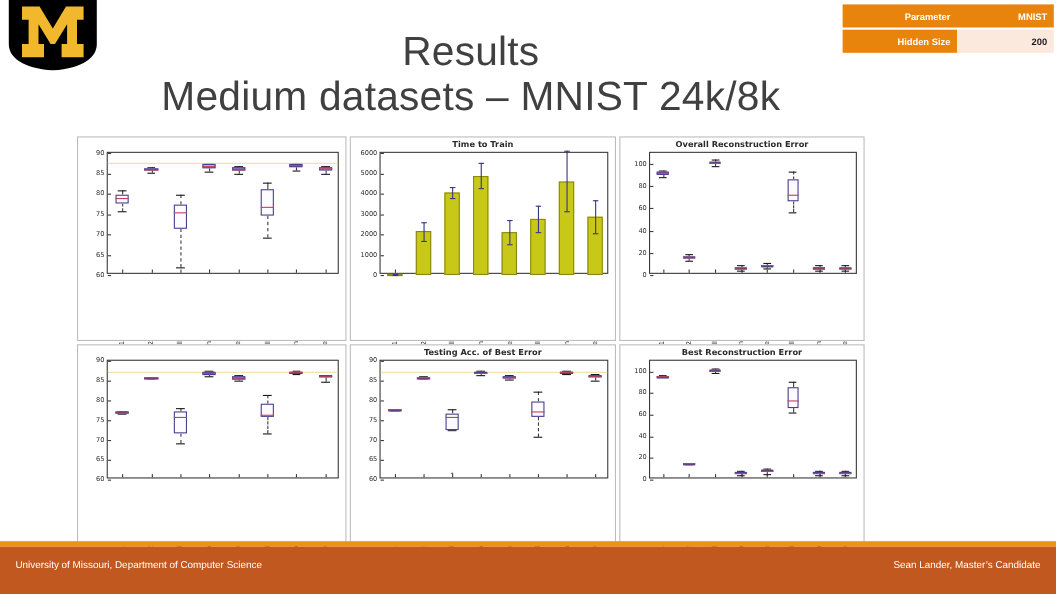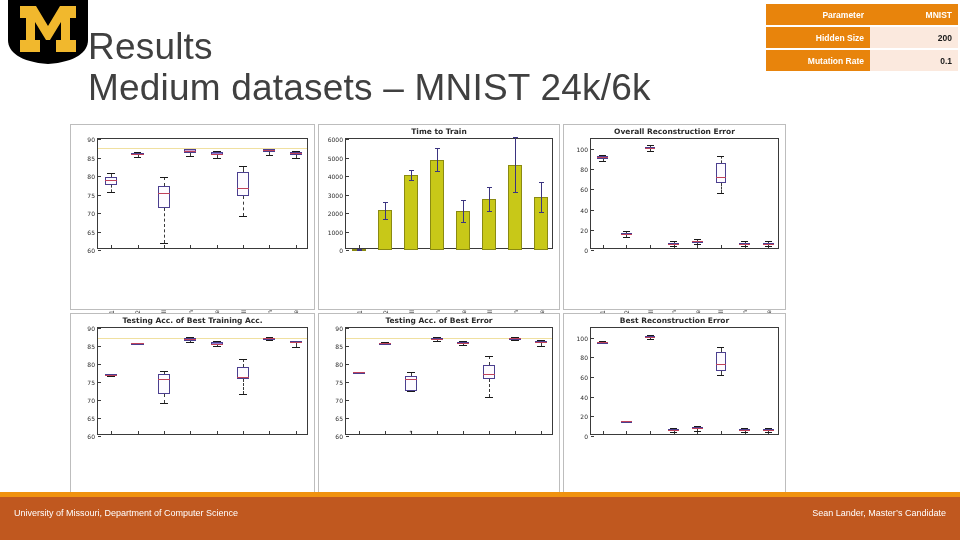"Results" .title-block { text-align: none -> center }
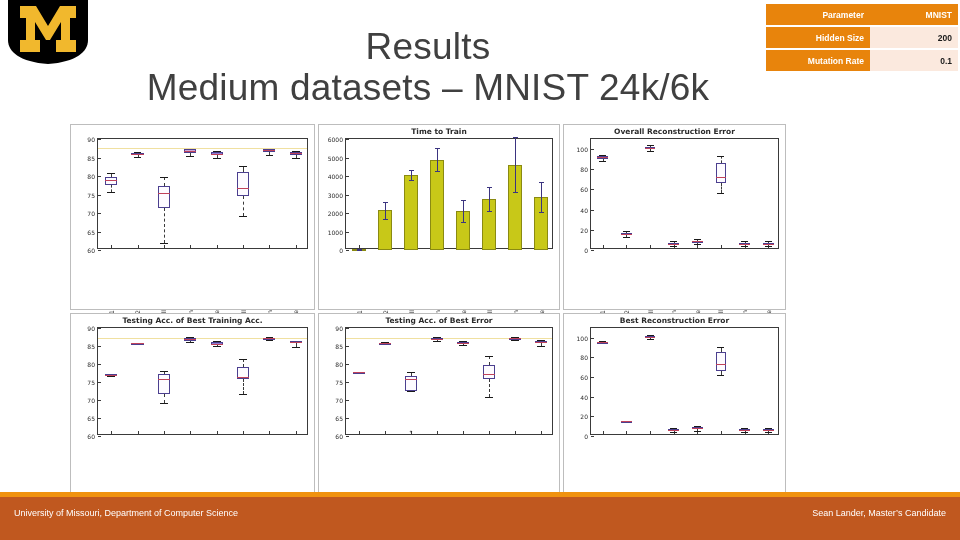"Mutation Rate" tr { html: <tr> <td>Mutation Rate</td> <td>0.1</td> </tr> -> none }
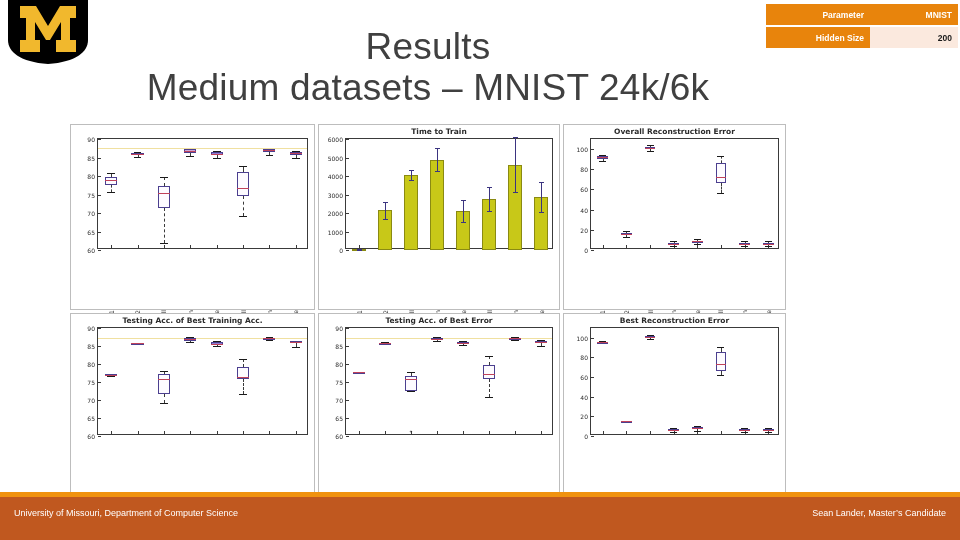"Medium datasets – MNIST 24k/6k" div.title-line2 { text: 24k/6k -> 24k/8k }
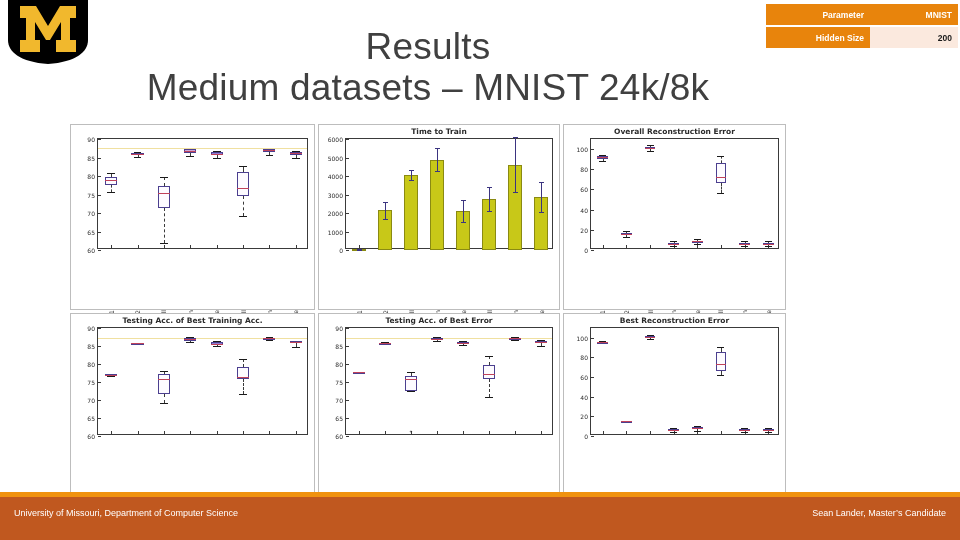"Testing Acc. of Best Training" div.c-title { html: <div>Testing Acc. of Best Training Acc.</div> -> none }
